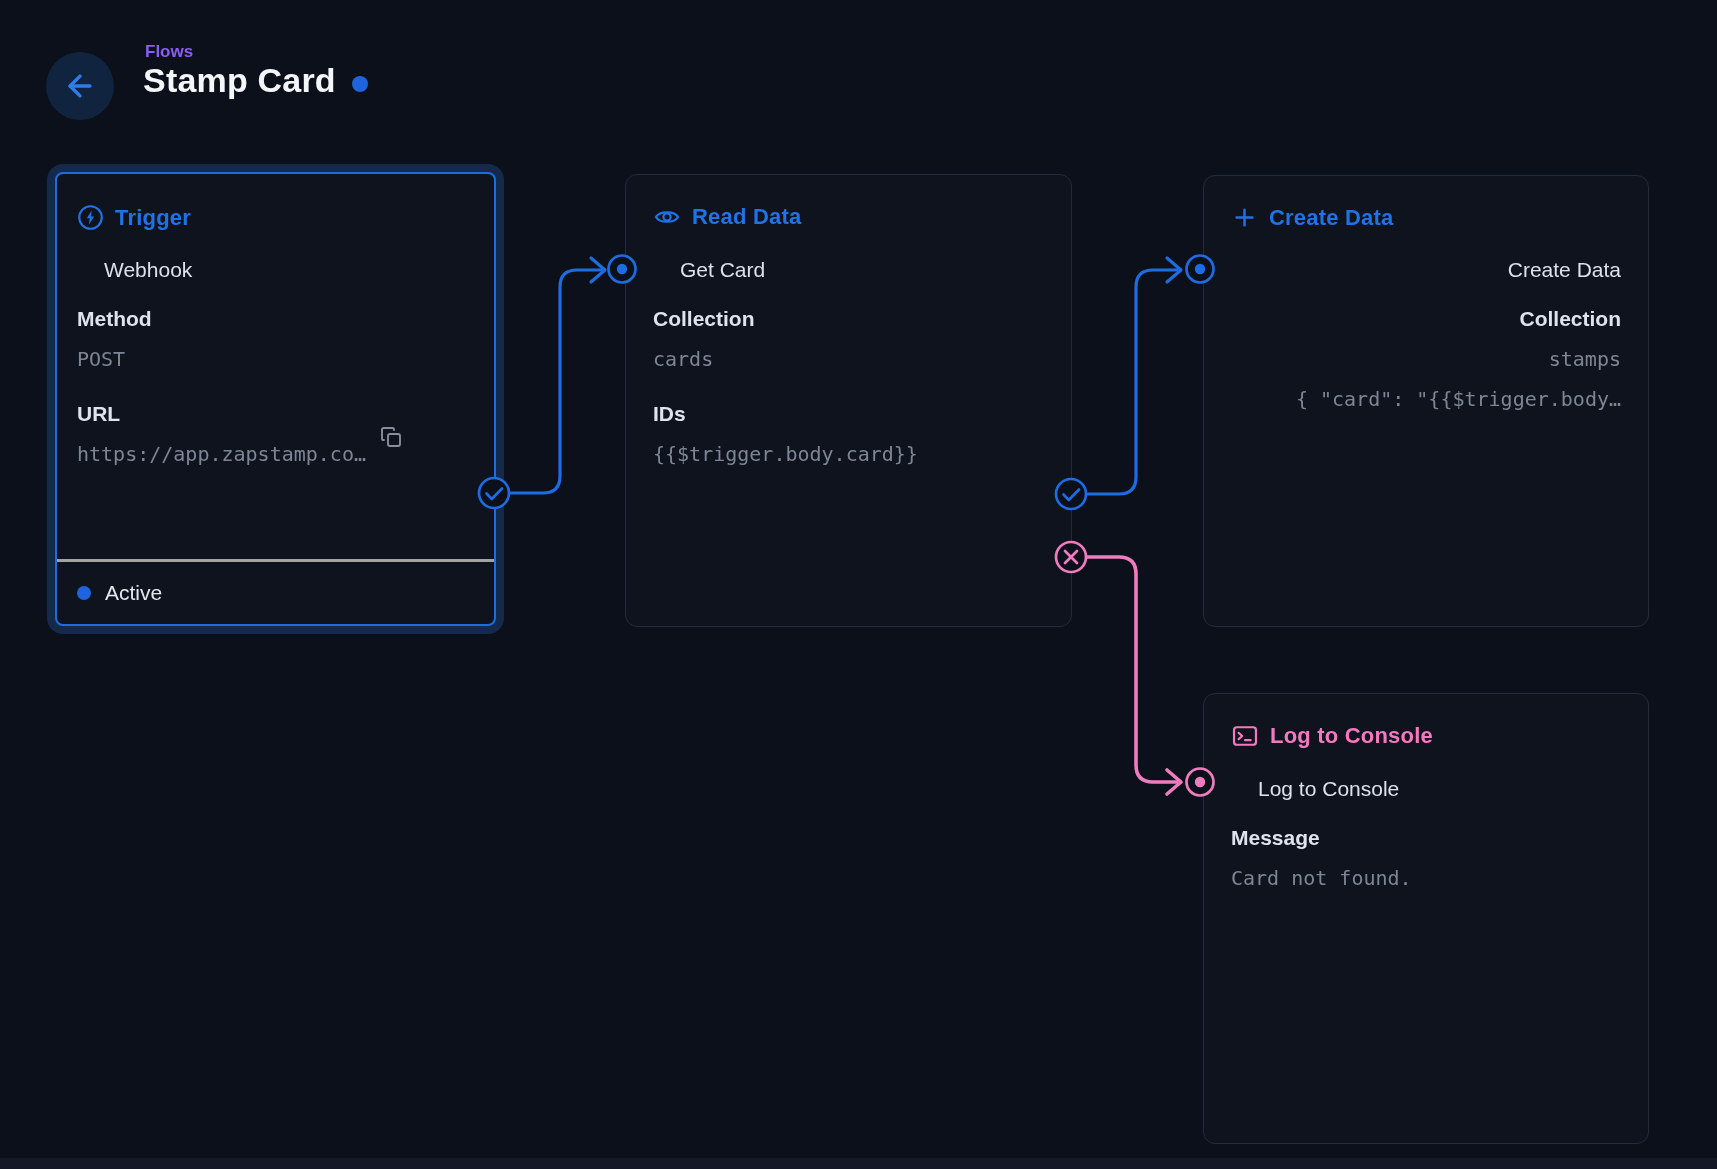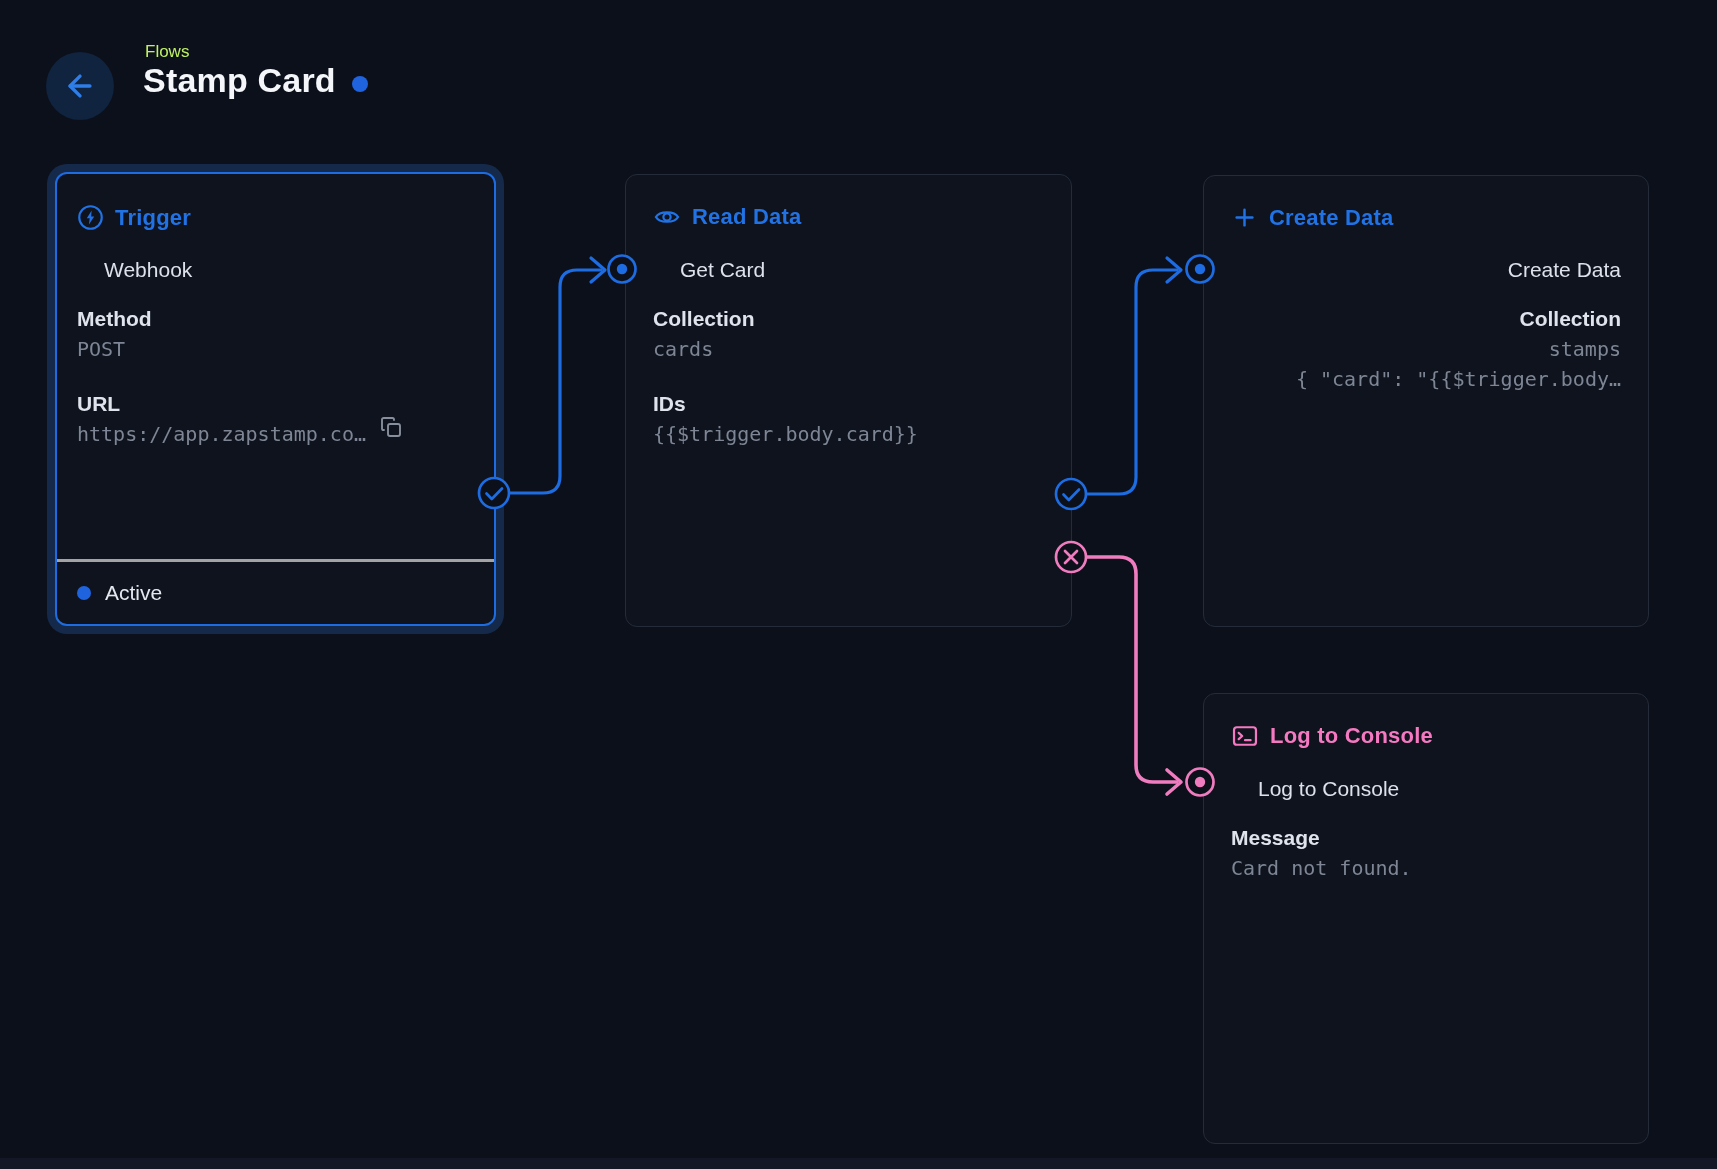"Flows" .breadcrumb { color: #bef264 -> #8b5cf6; font-weight: 400 -> 700 }
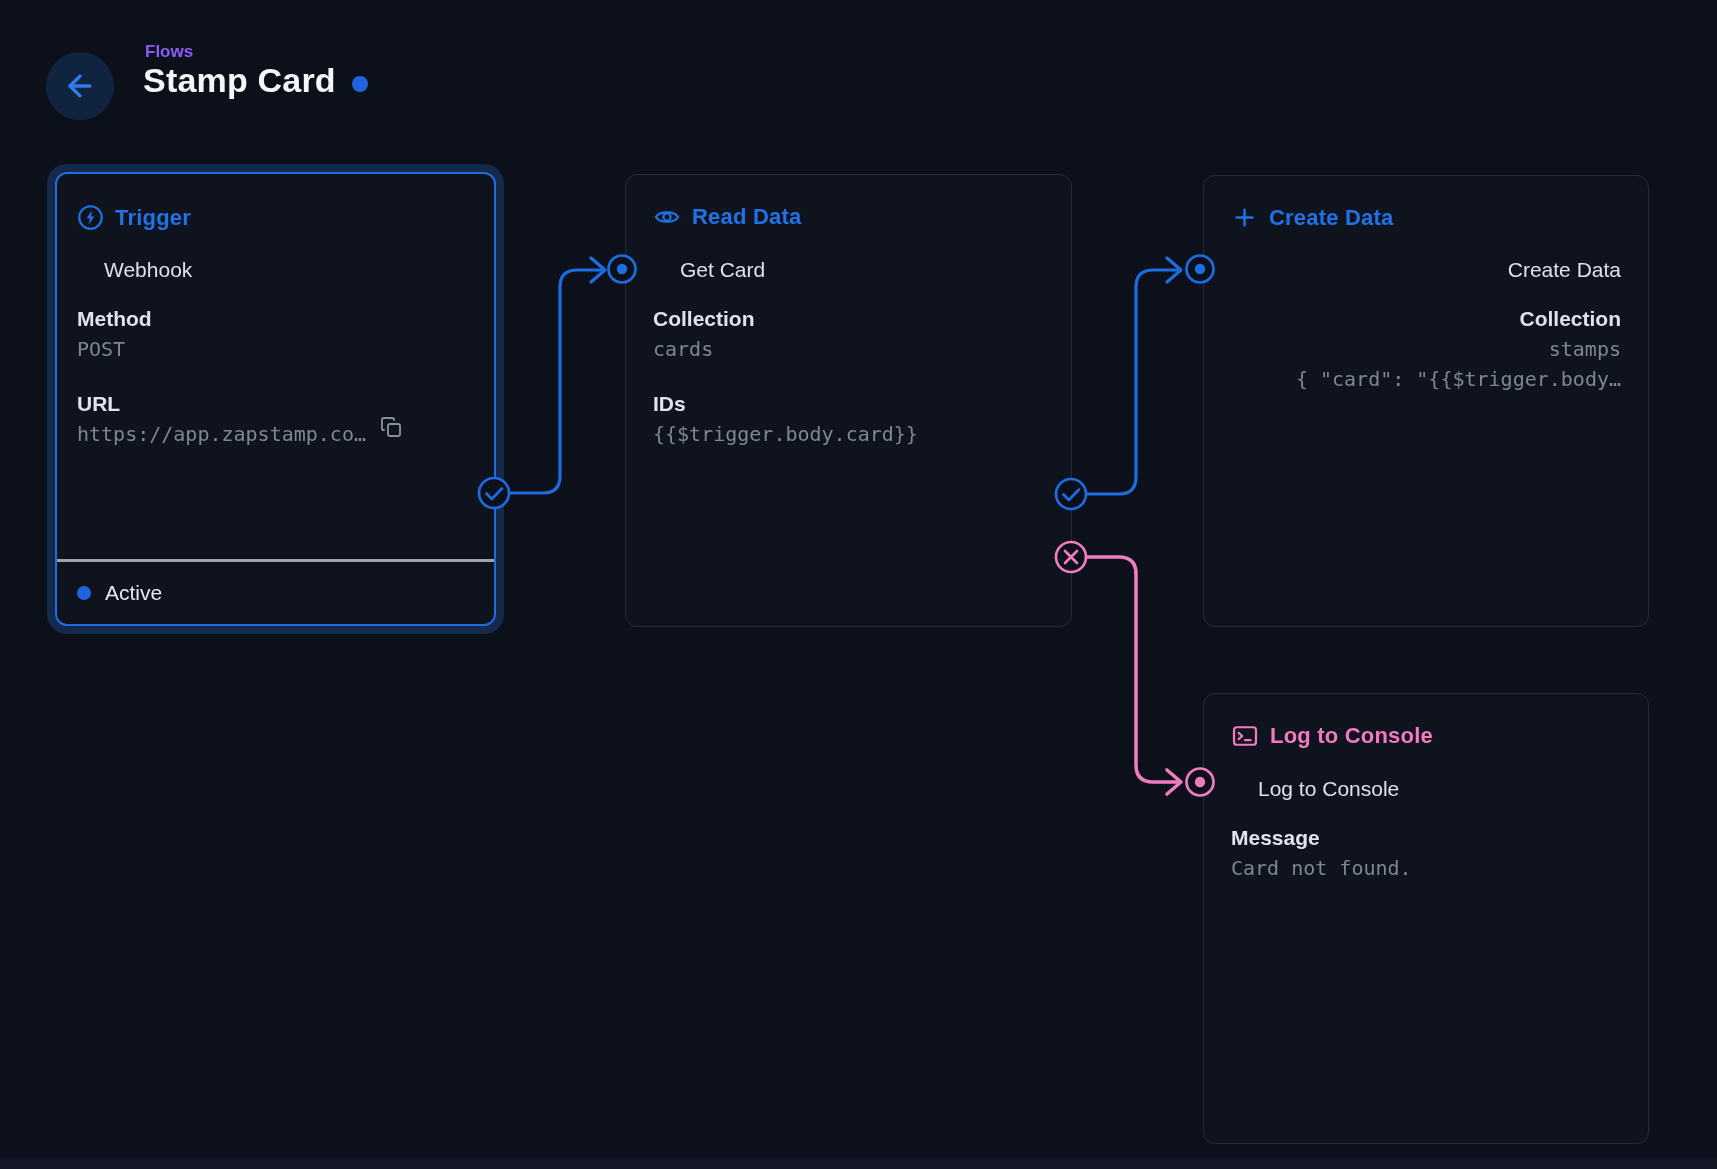"Trigger" div.node { border-radius: none -> 8px }
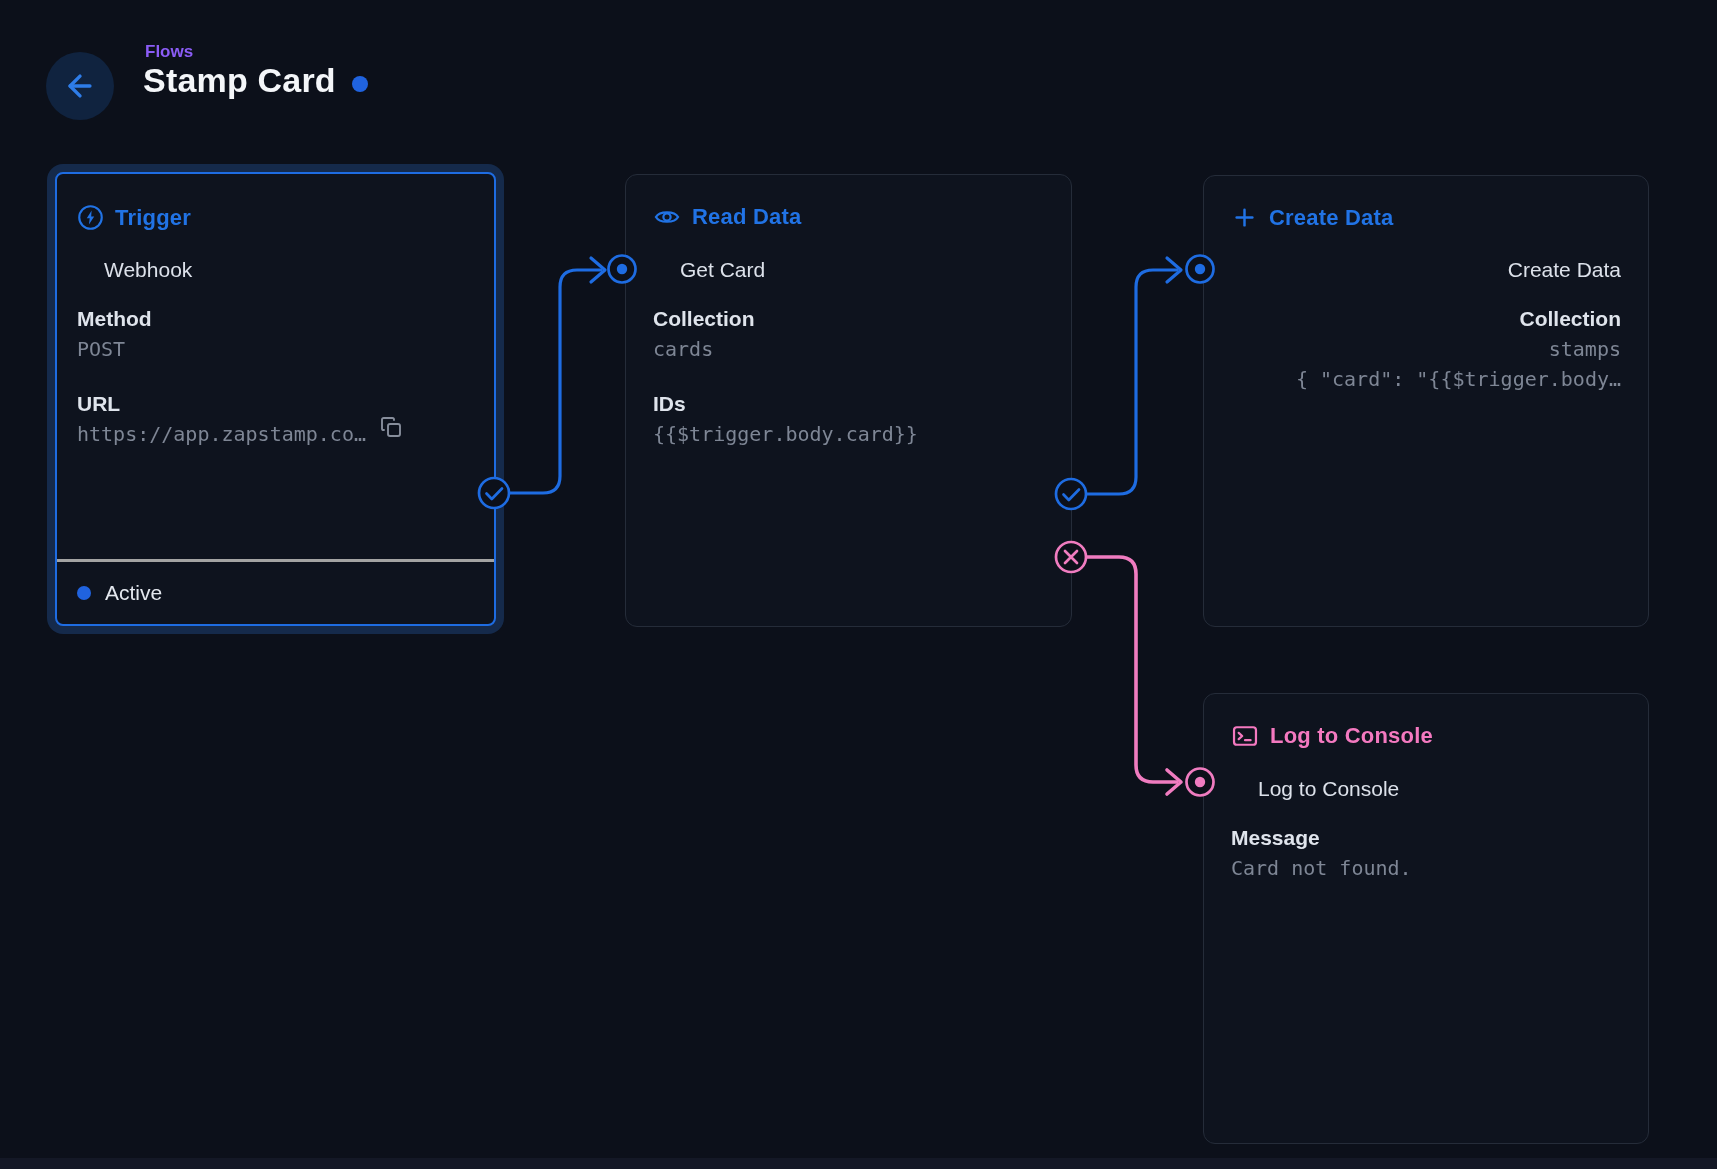"POST" .field-value { margin-top: 8px -> 18px }
